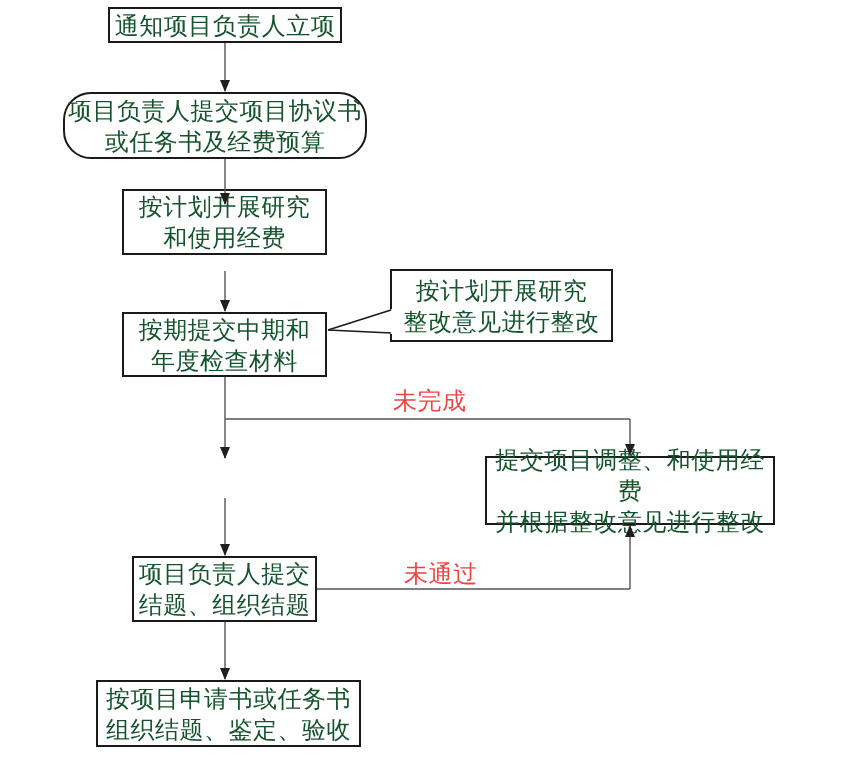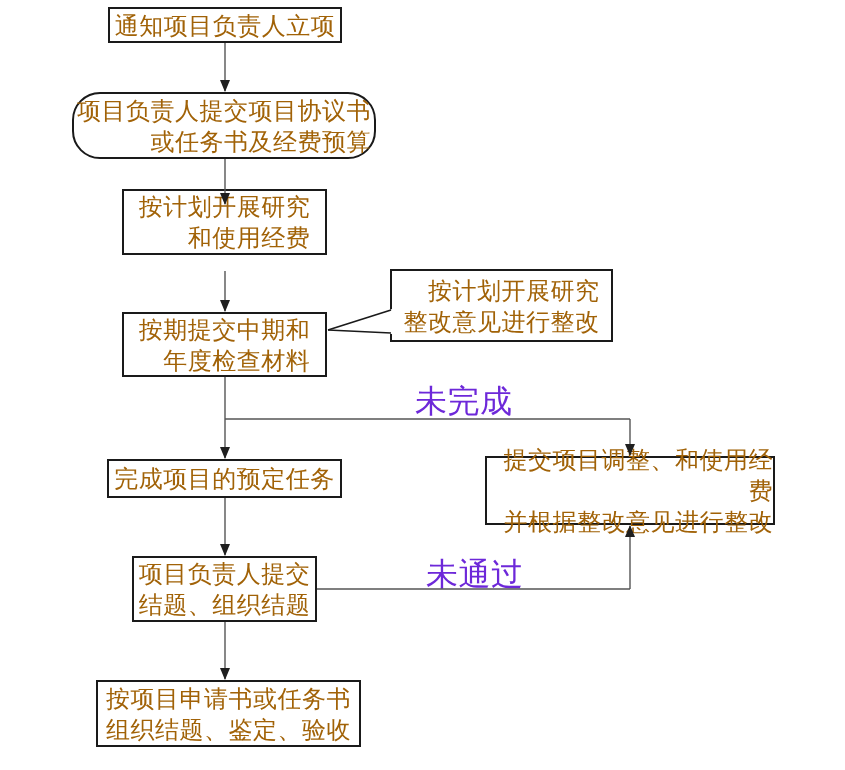"通知项目负责人立项" .node { color: #a16207 -> #14532d; text-align: right -> center }
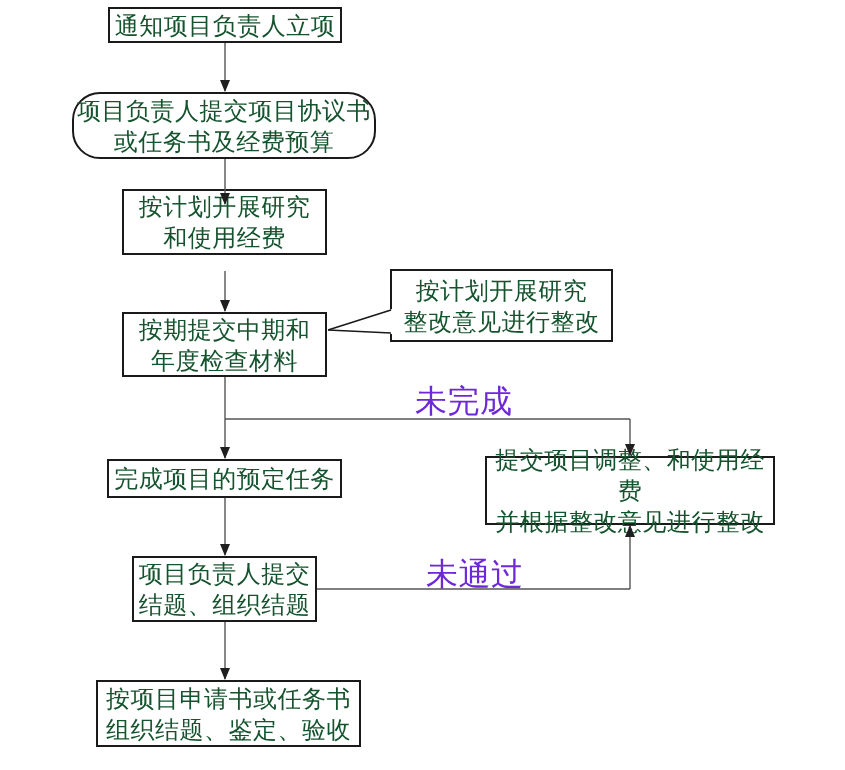"项目负责人提交项目协议书" div.node { left: 72px -> 63px }
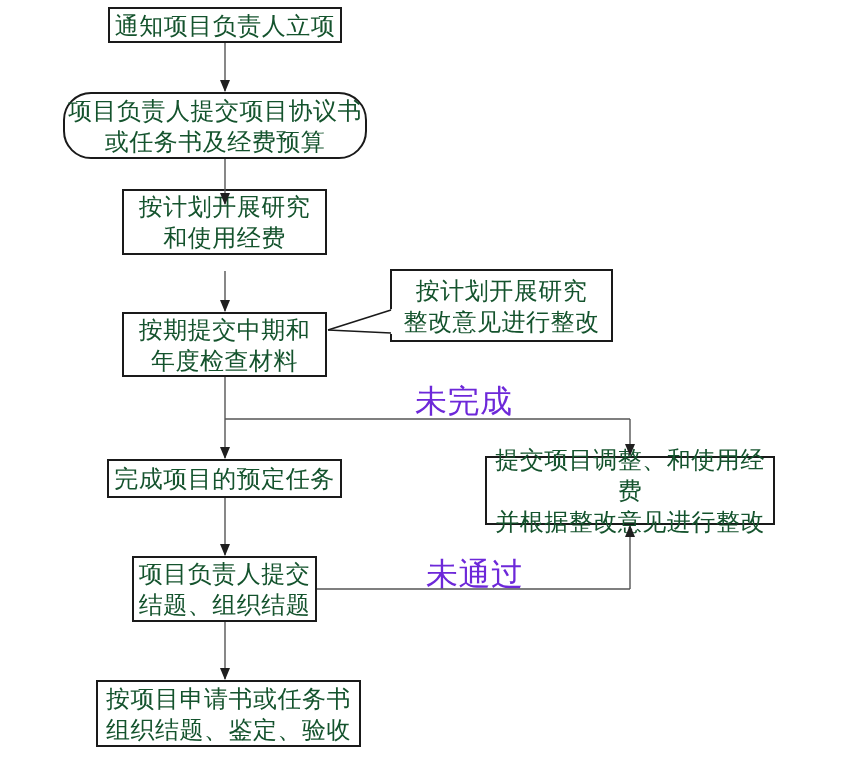"未完成" .edge-label { color: #6d28d9 -> #ef4444; font-size: 32px -> 24px; margin-left: 22px -> none }
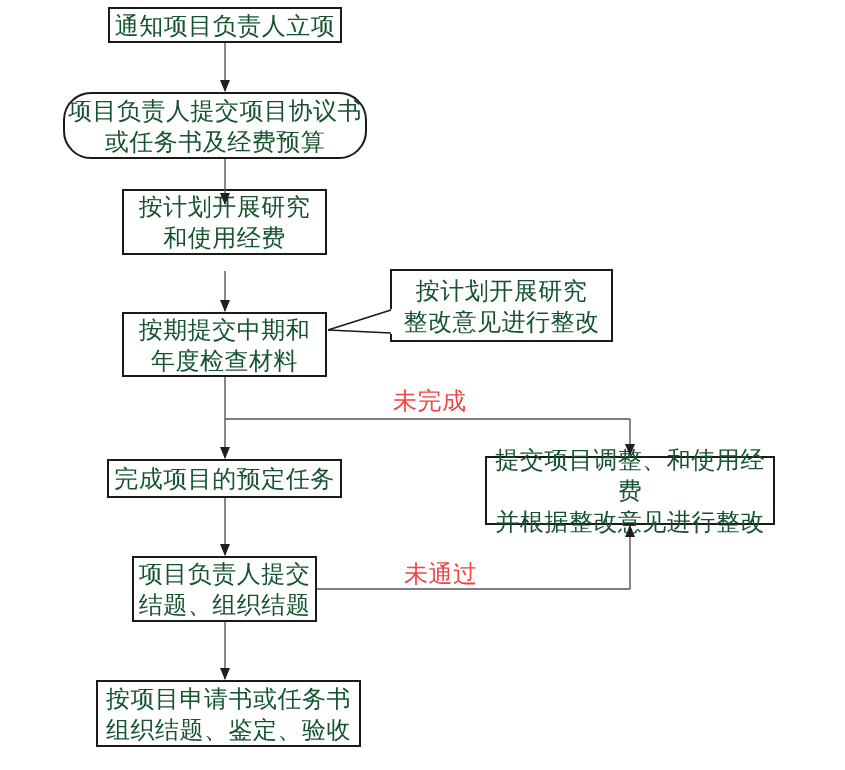"完成项目的预定任务" div.node { html: <div> <span>完成项目的预定任务</span> </div> -> none }
